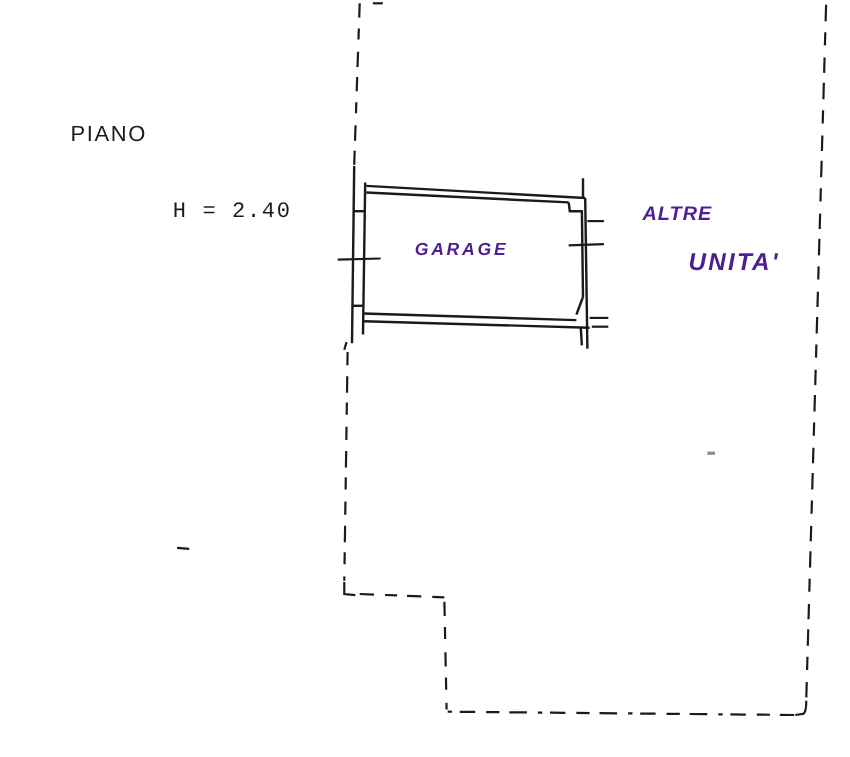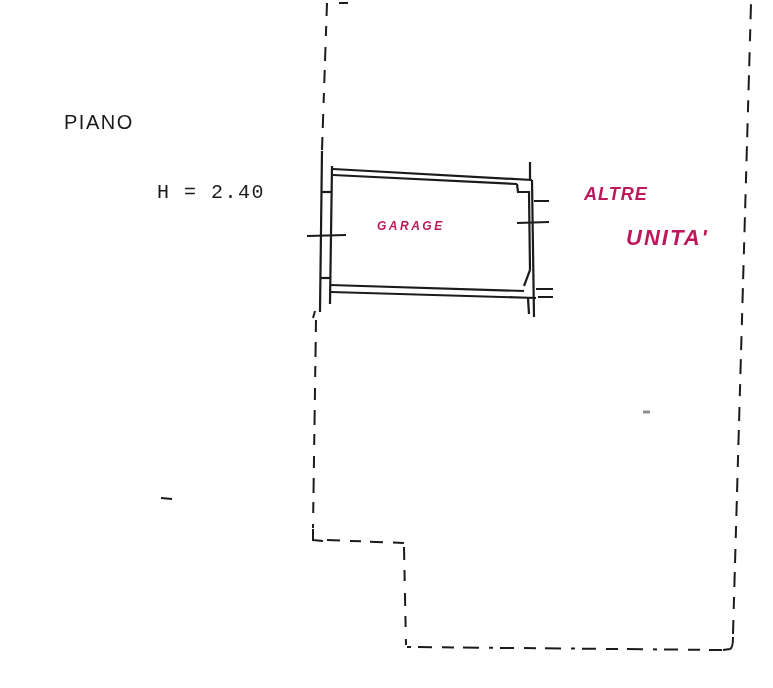"ALTRE" .italic-lbl { color: #be185d -> #4c1d95 }
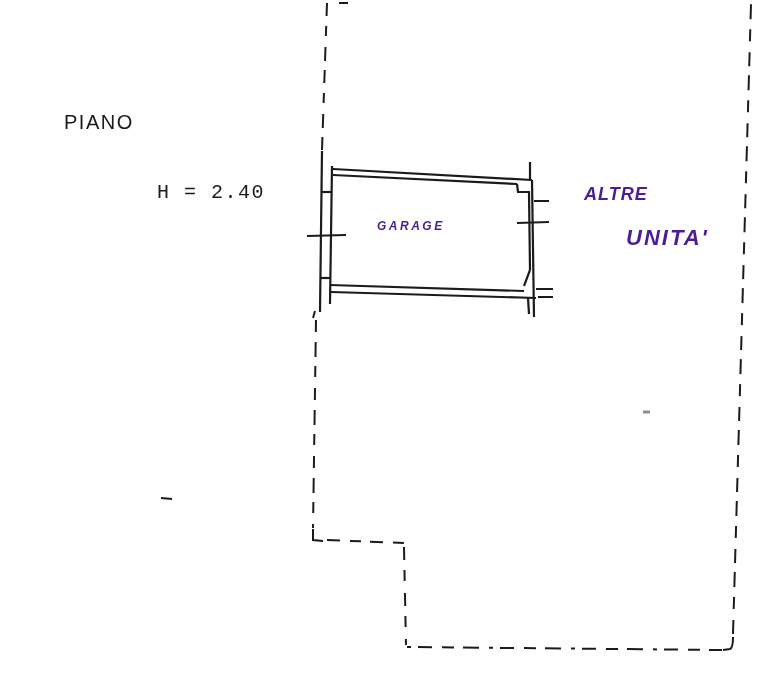"GARAGE" #garage-label { font-size: 12px -> 16px }
